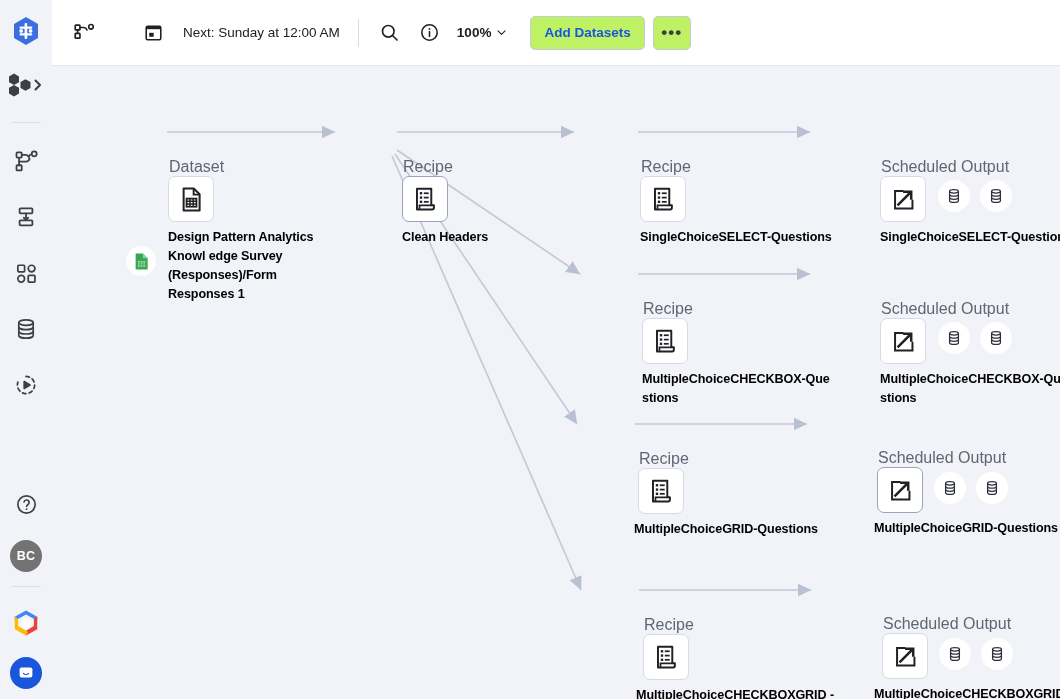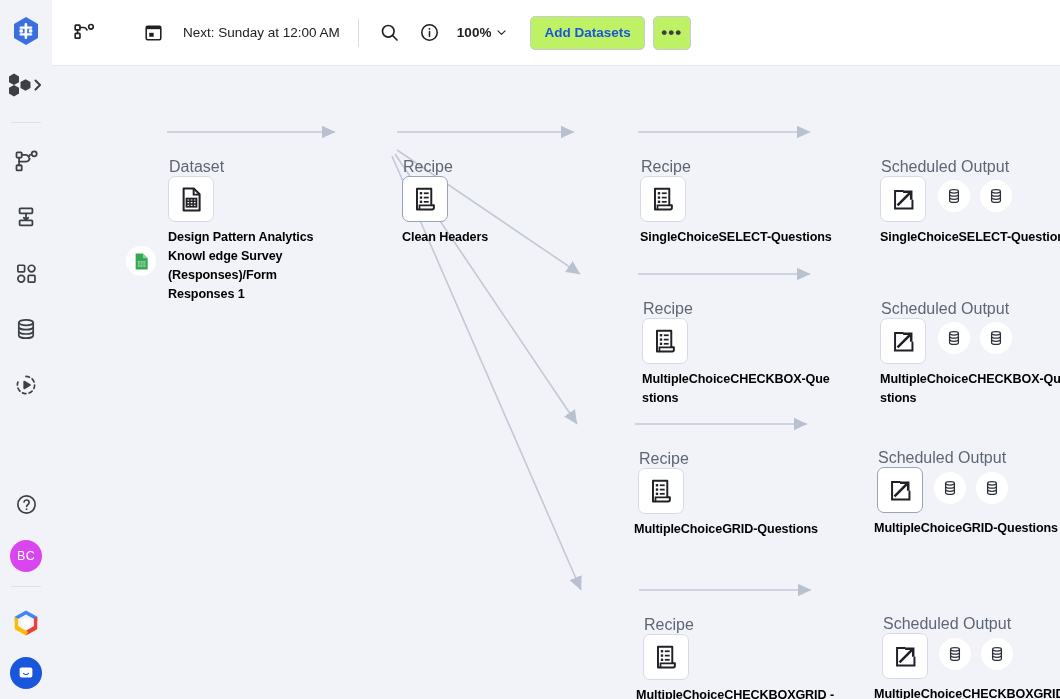"BC" .avatar { background: #d946ef -> #737373; font-weight: normal -> bold }
